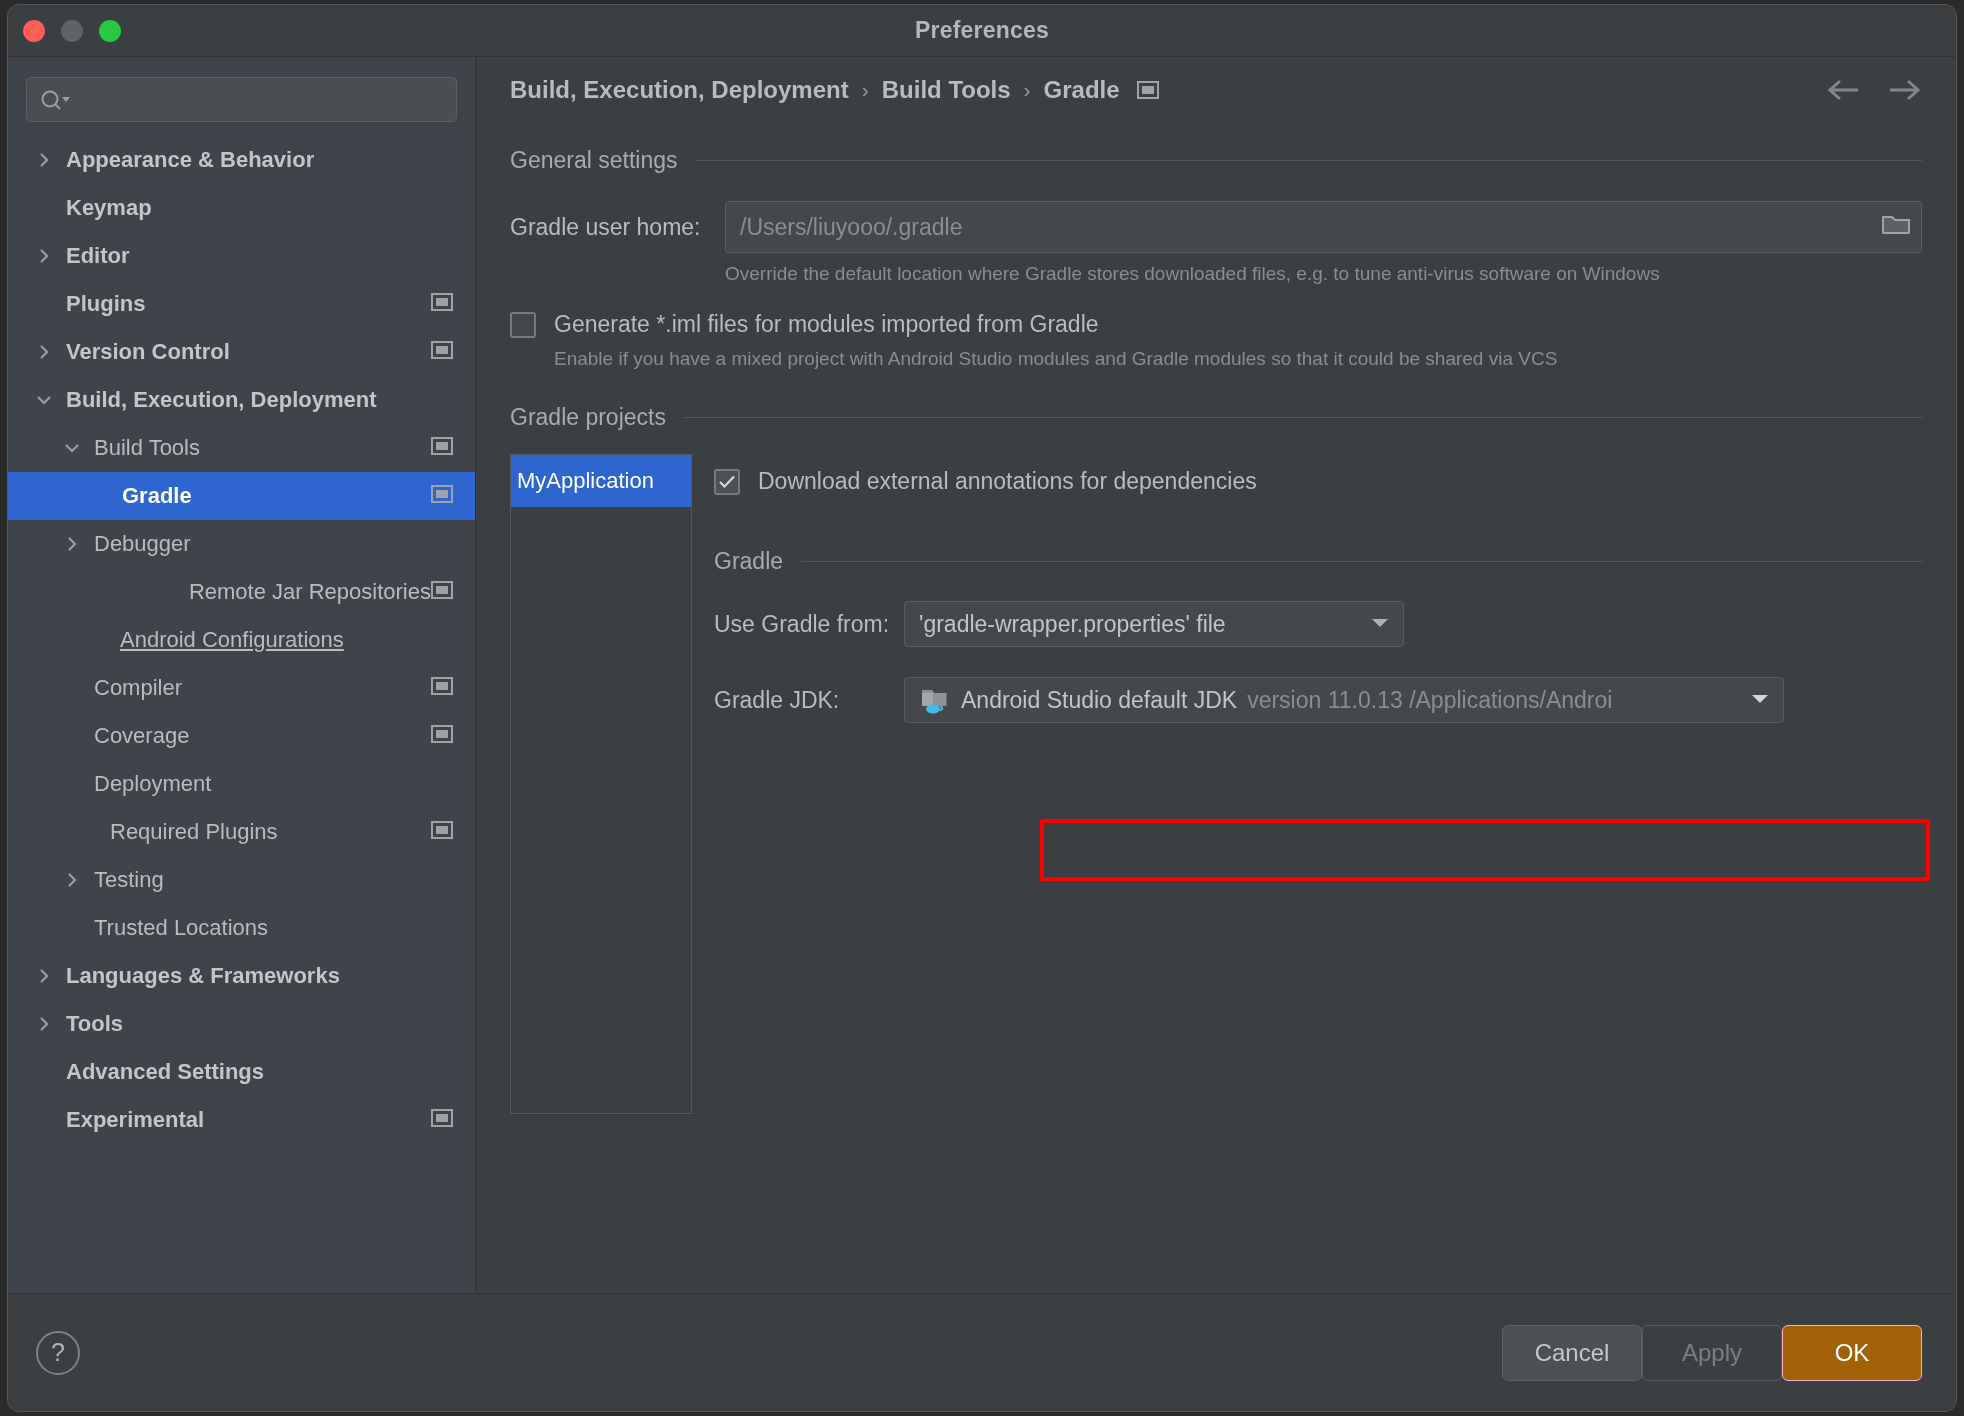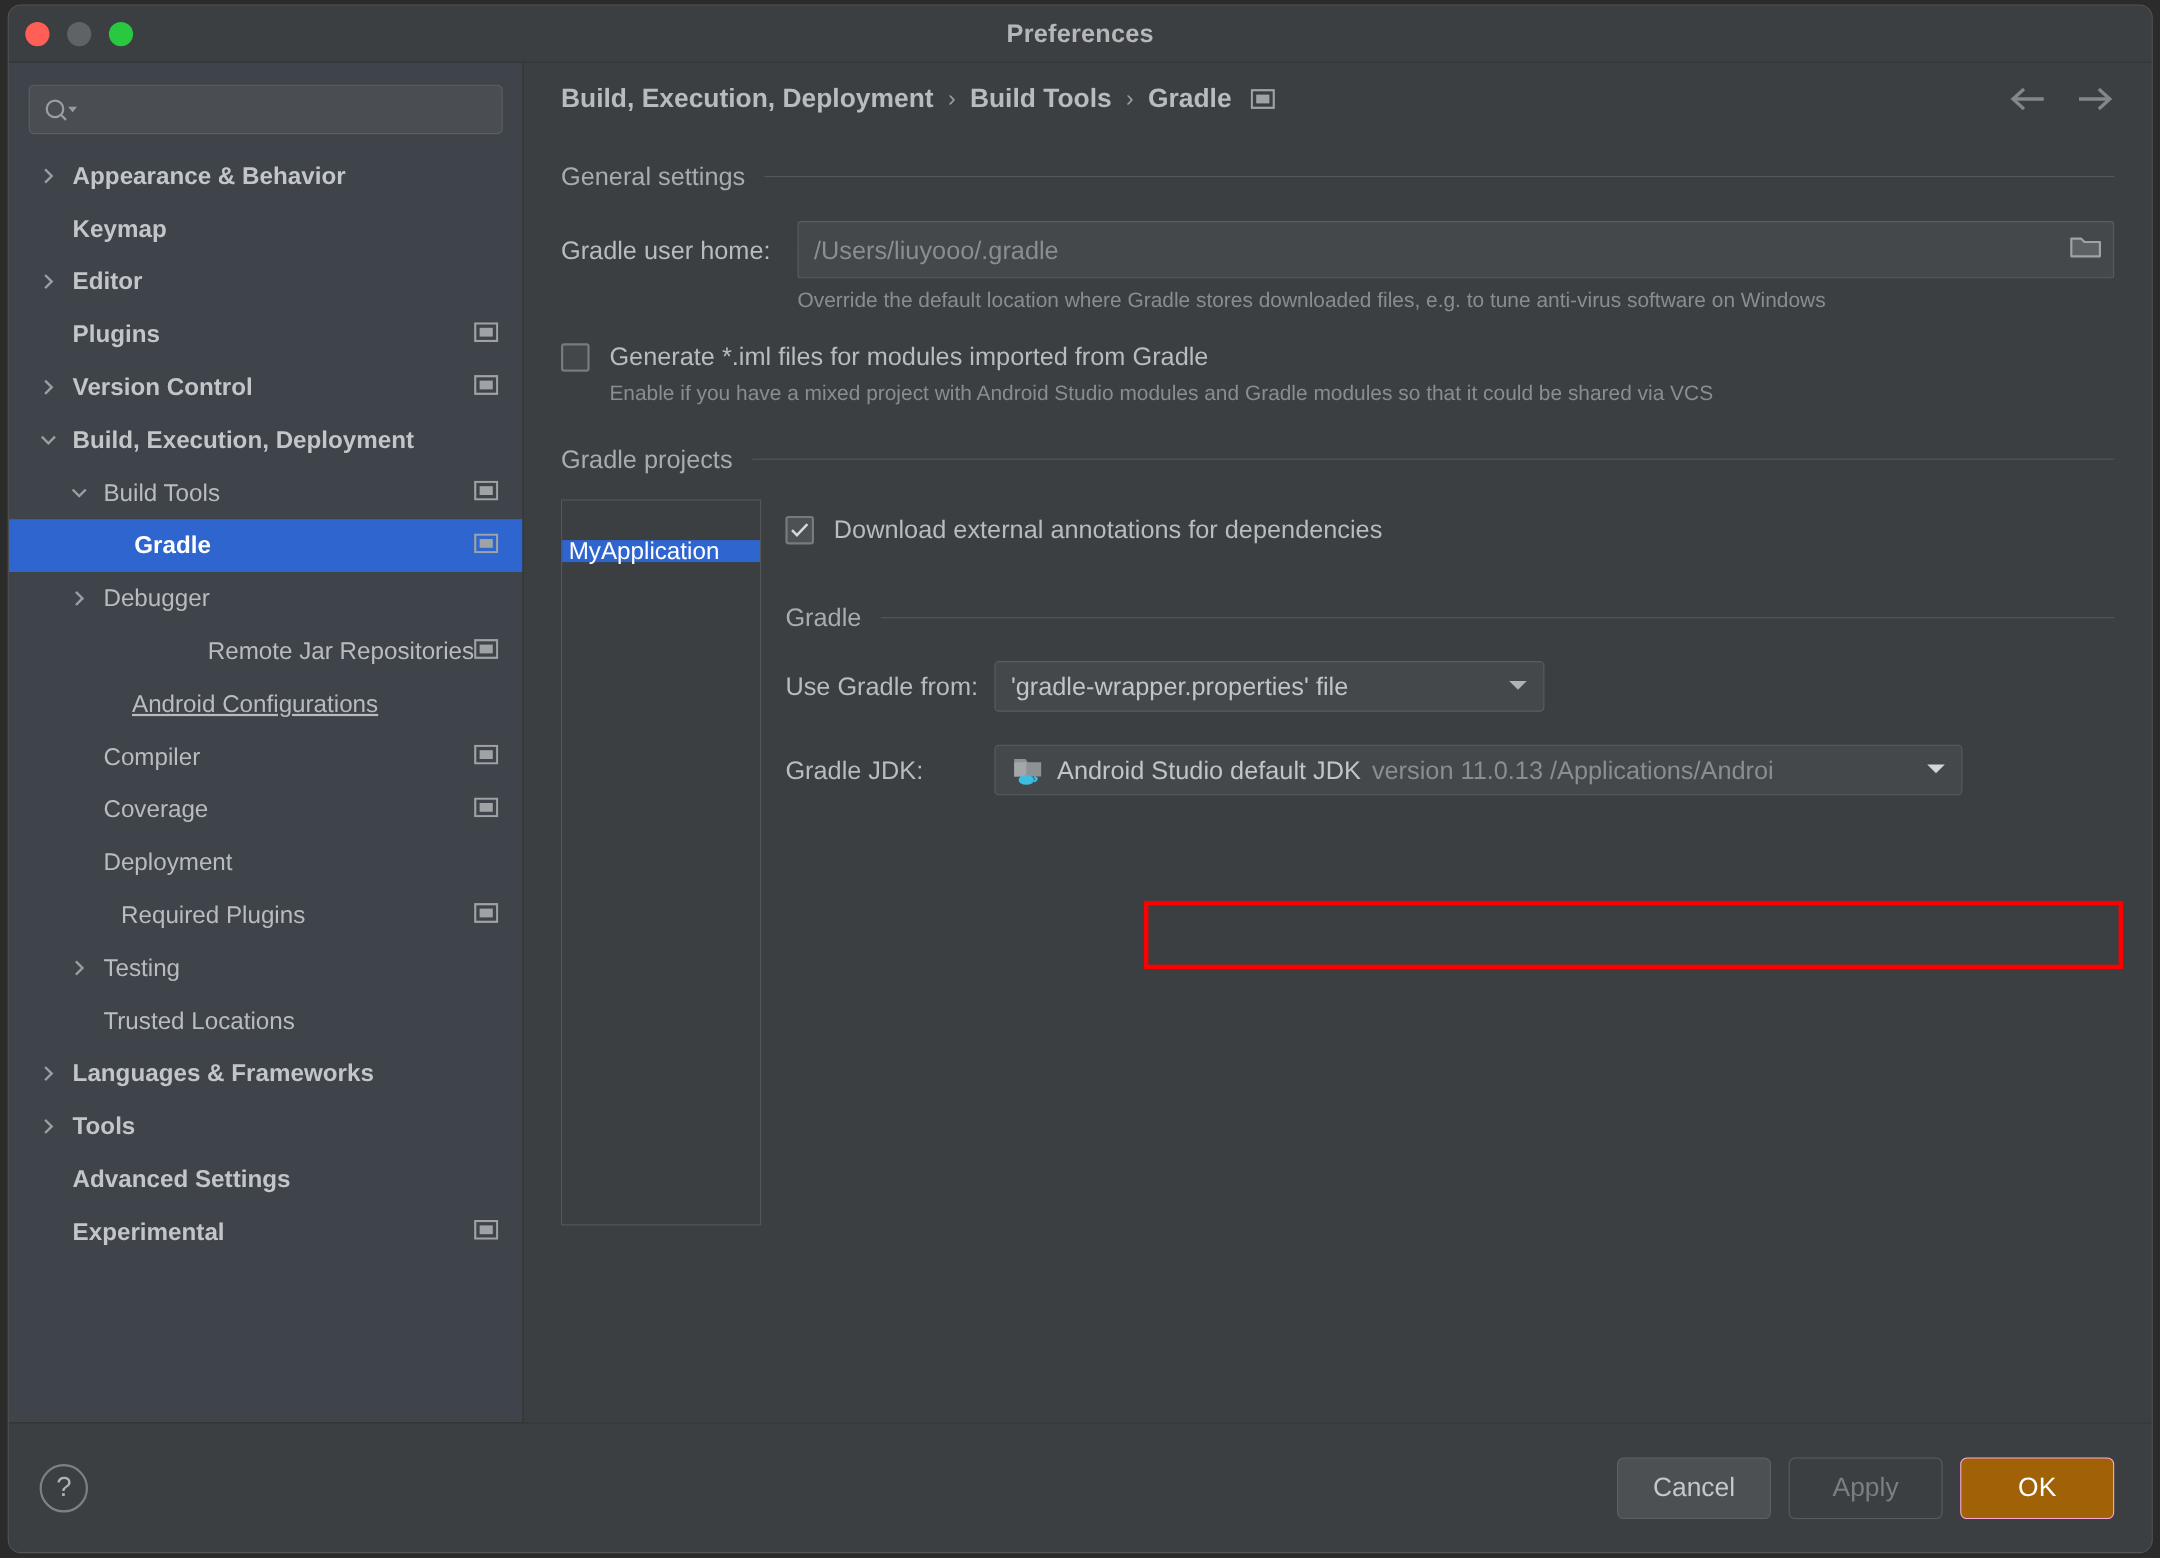"MyApplication" .proj-item { height: 20px -> 52px; margin-top: 36px -> none }
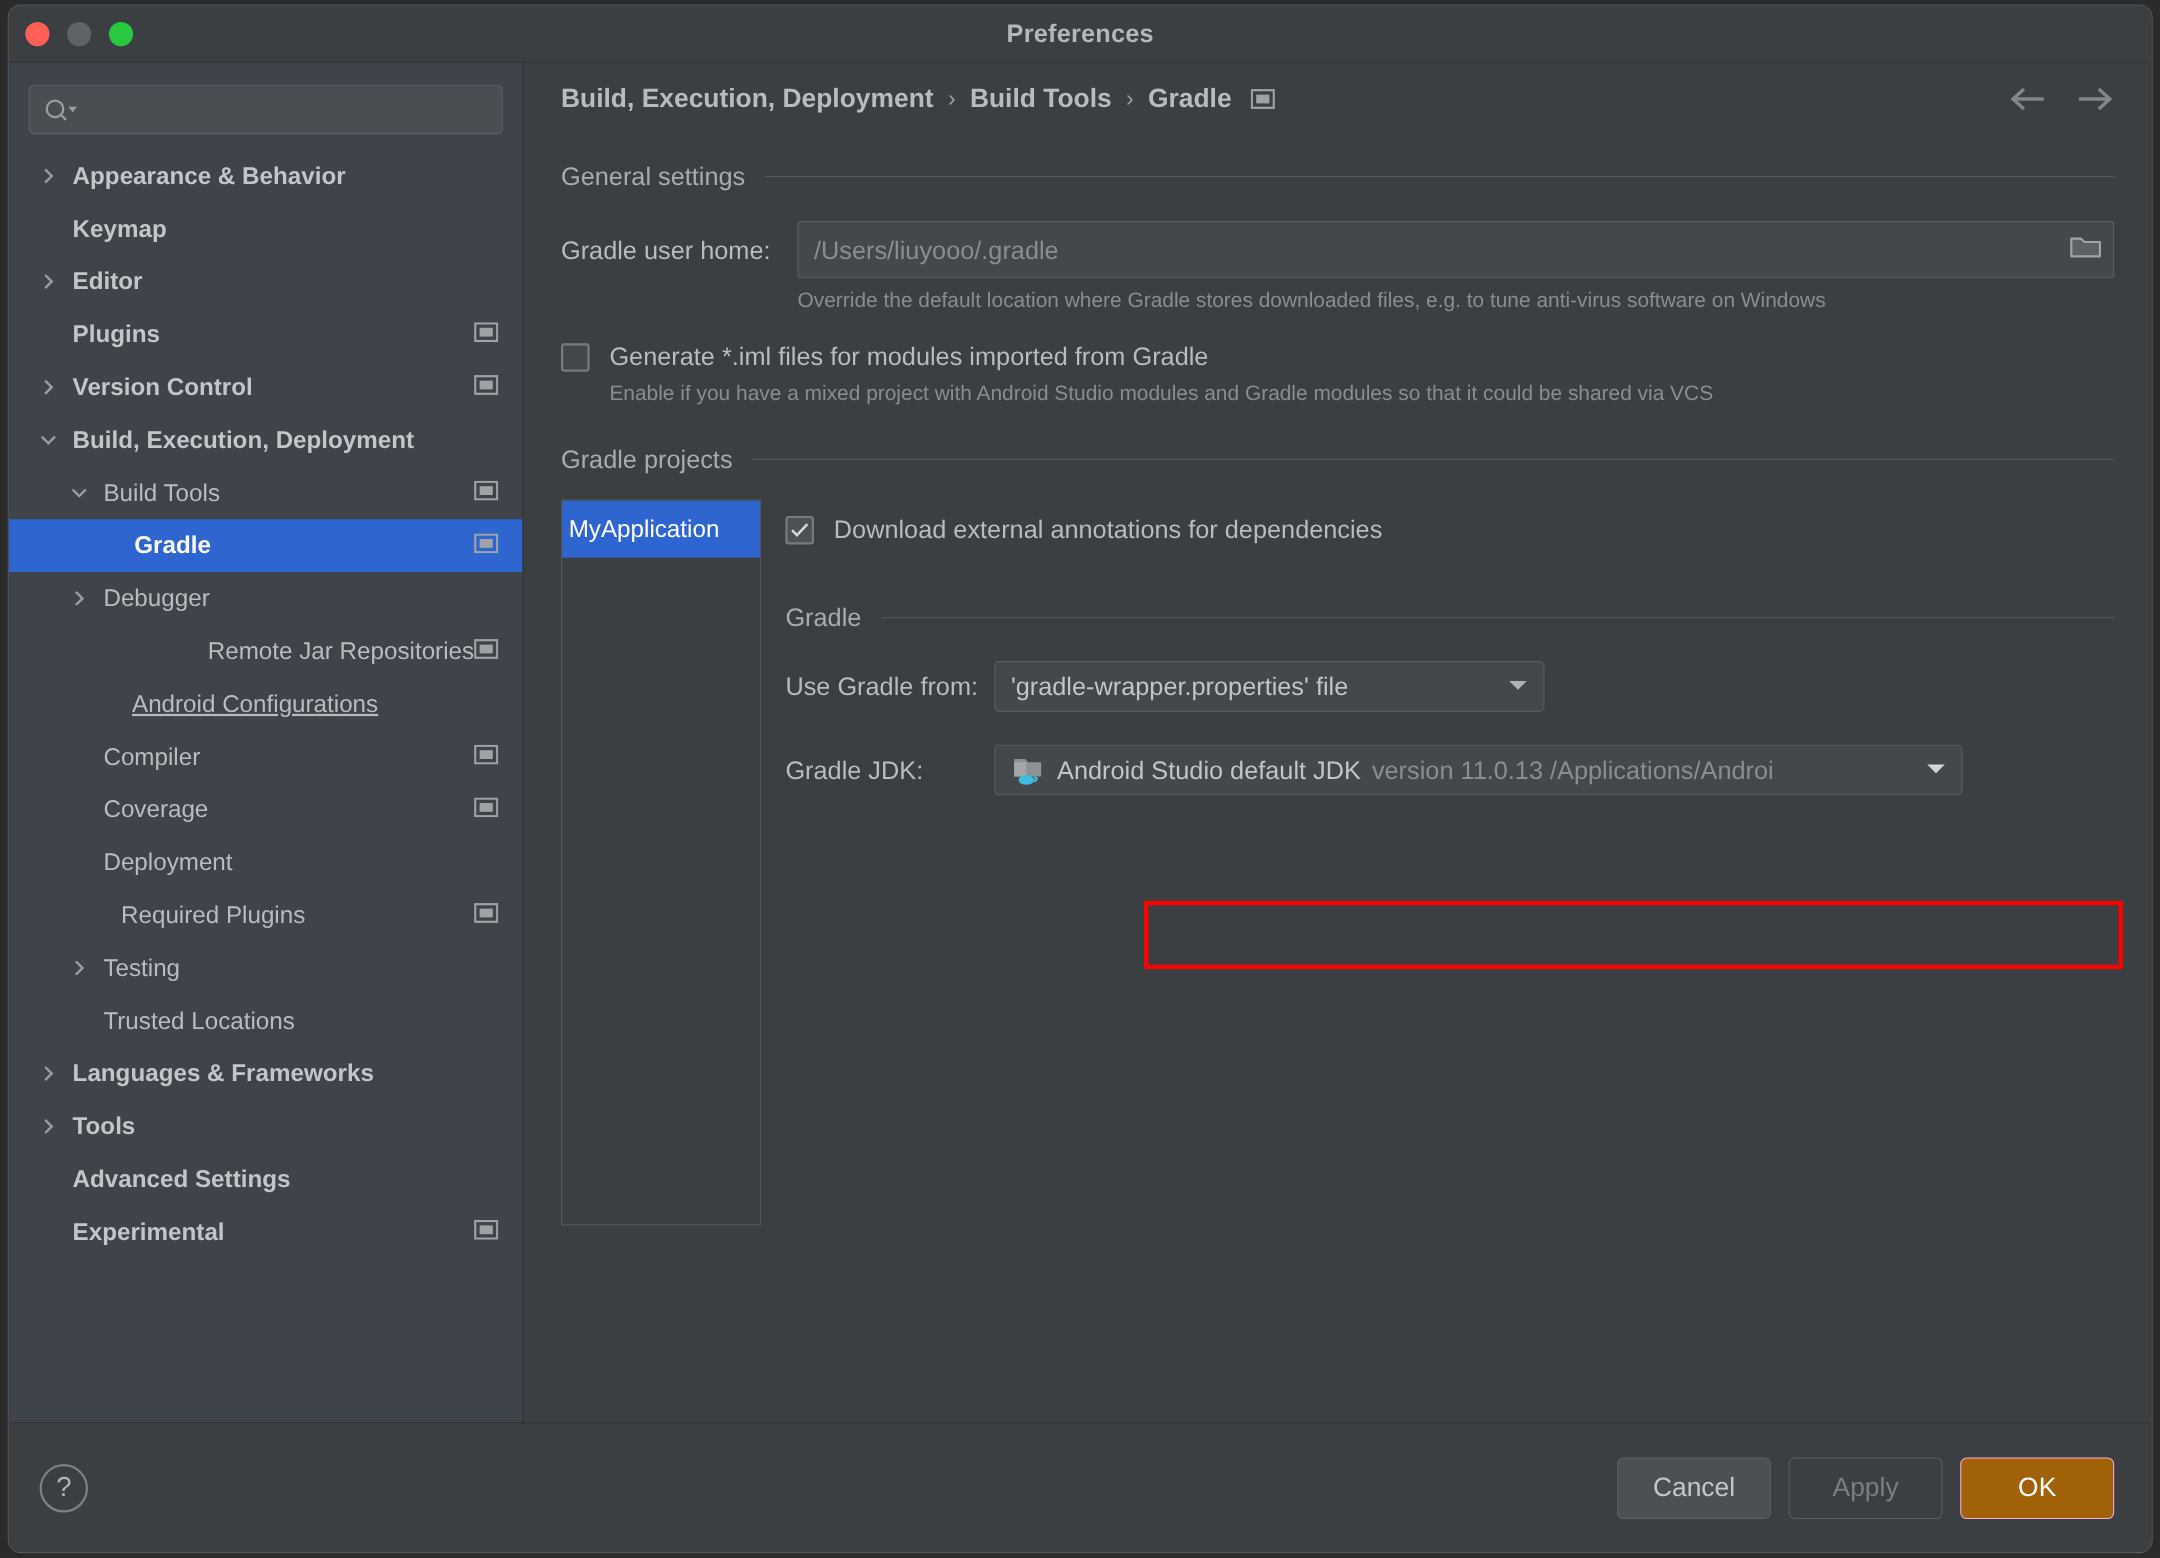"Cancel" .btns { gap: 16px -> 0 }
